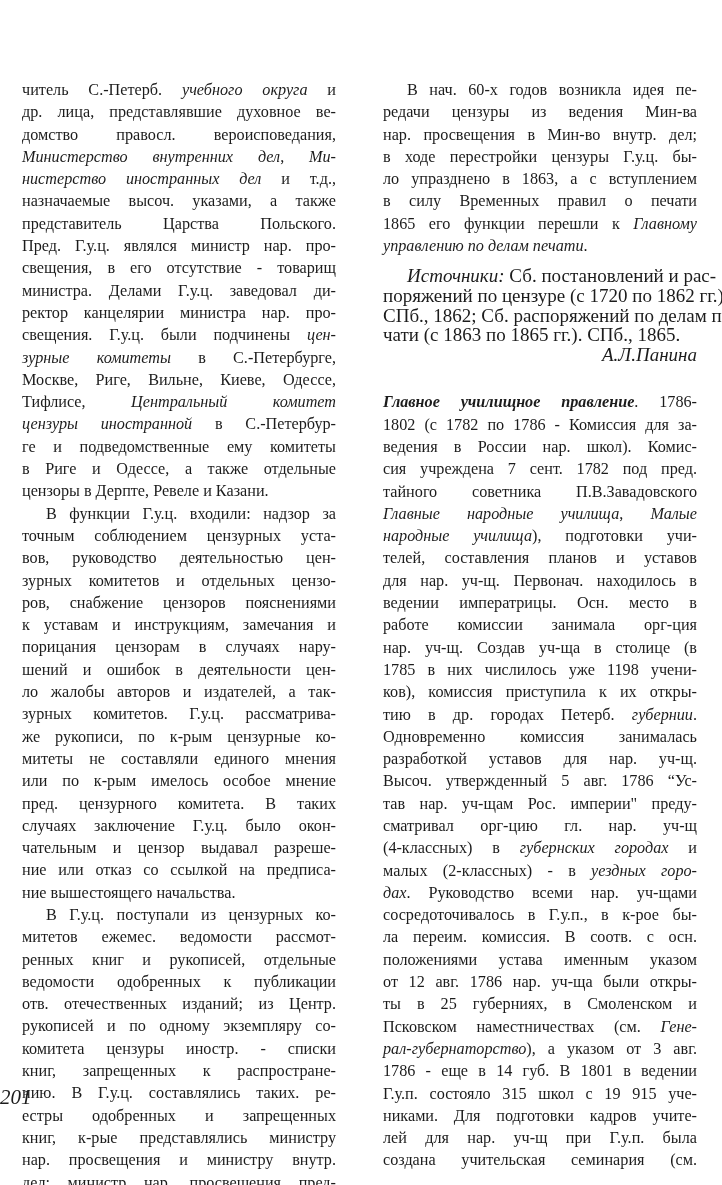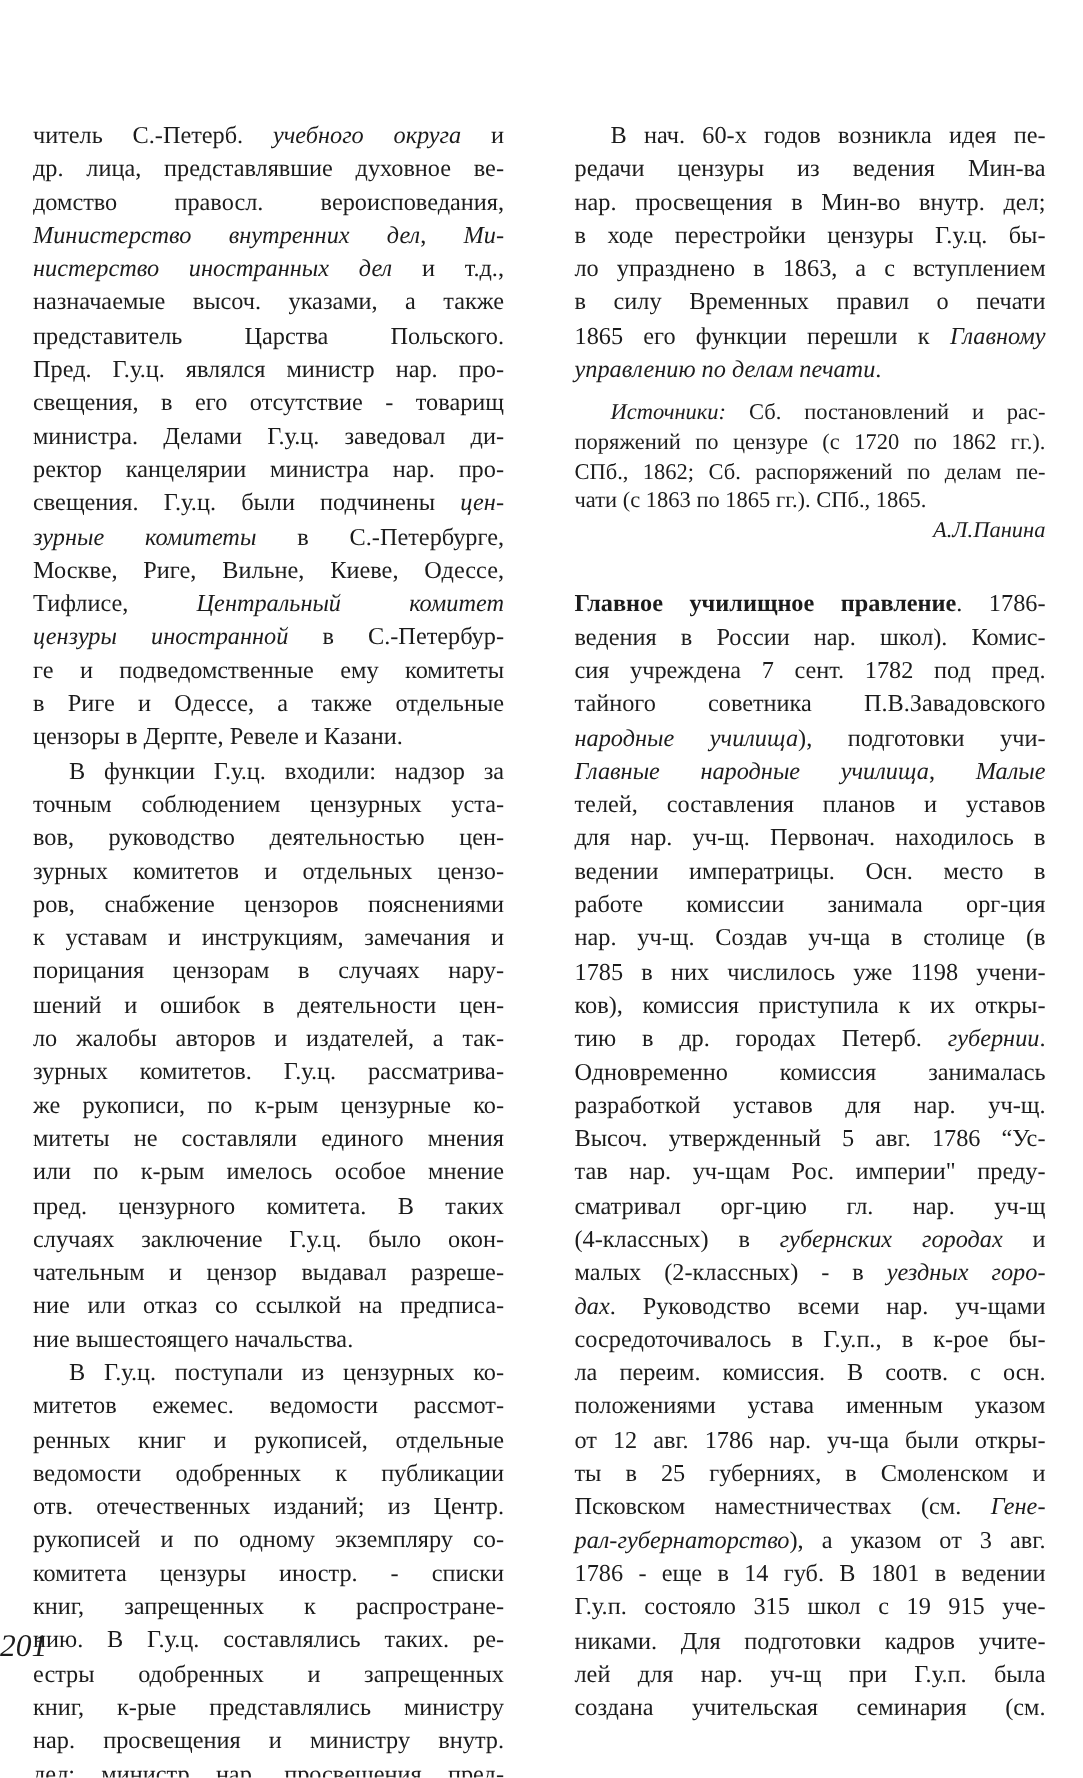"Источники: Сб. постановлений и рас-" .small .ln { font-size: 15px -> 19px }
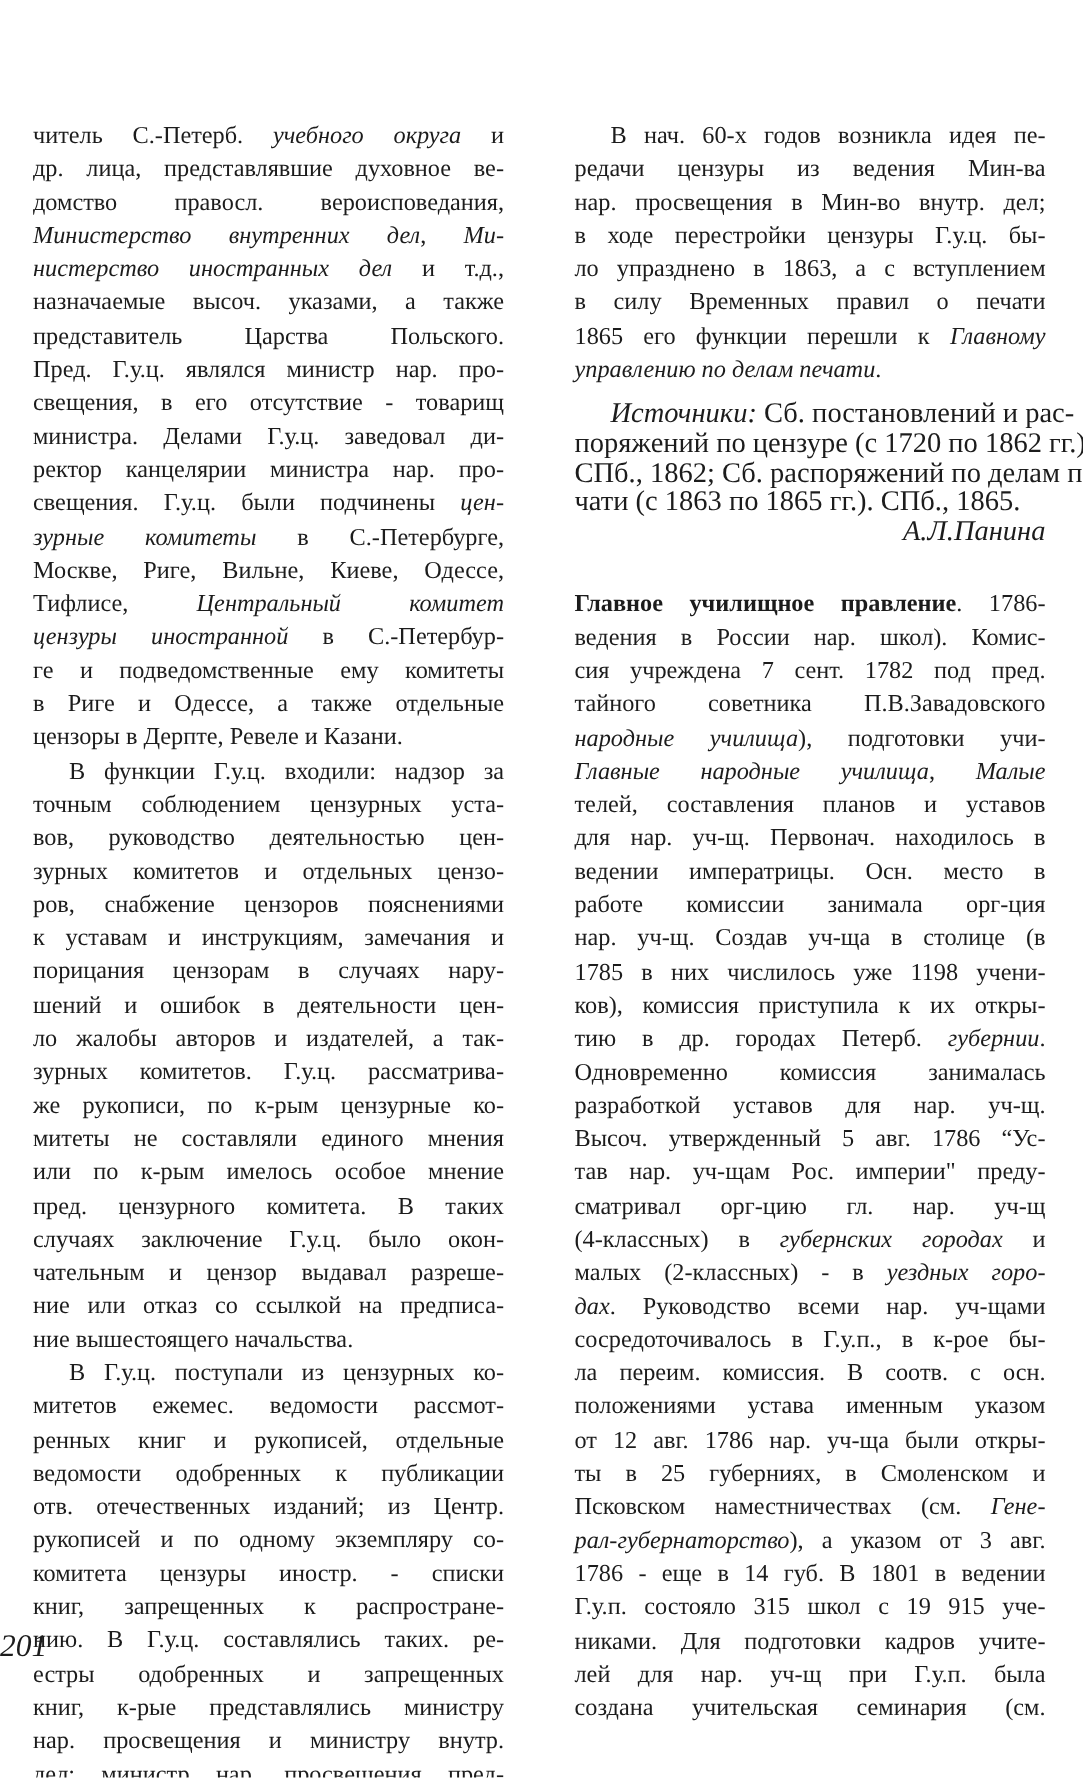"Главное училищное правление" b { font-style: none -> italic }
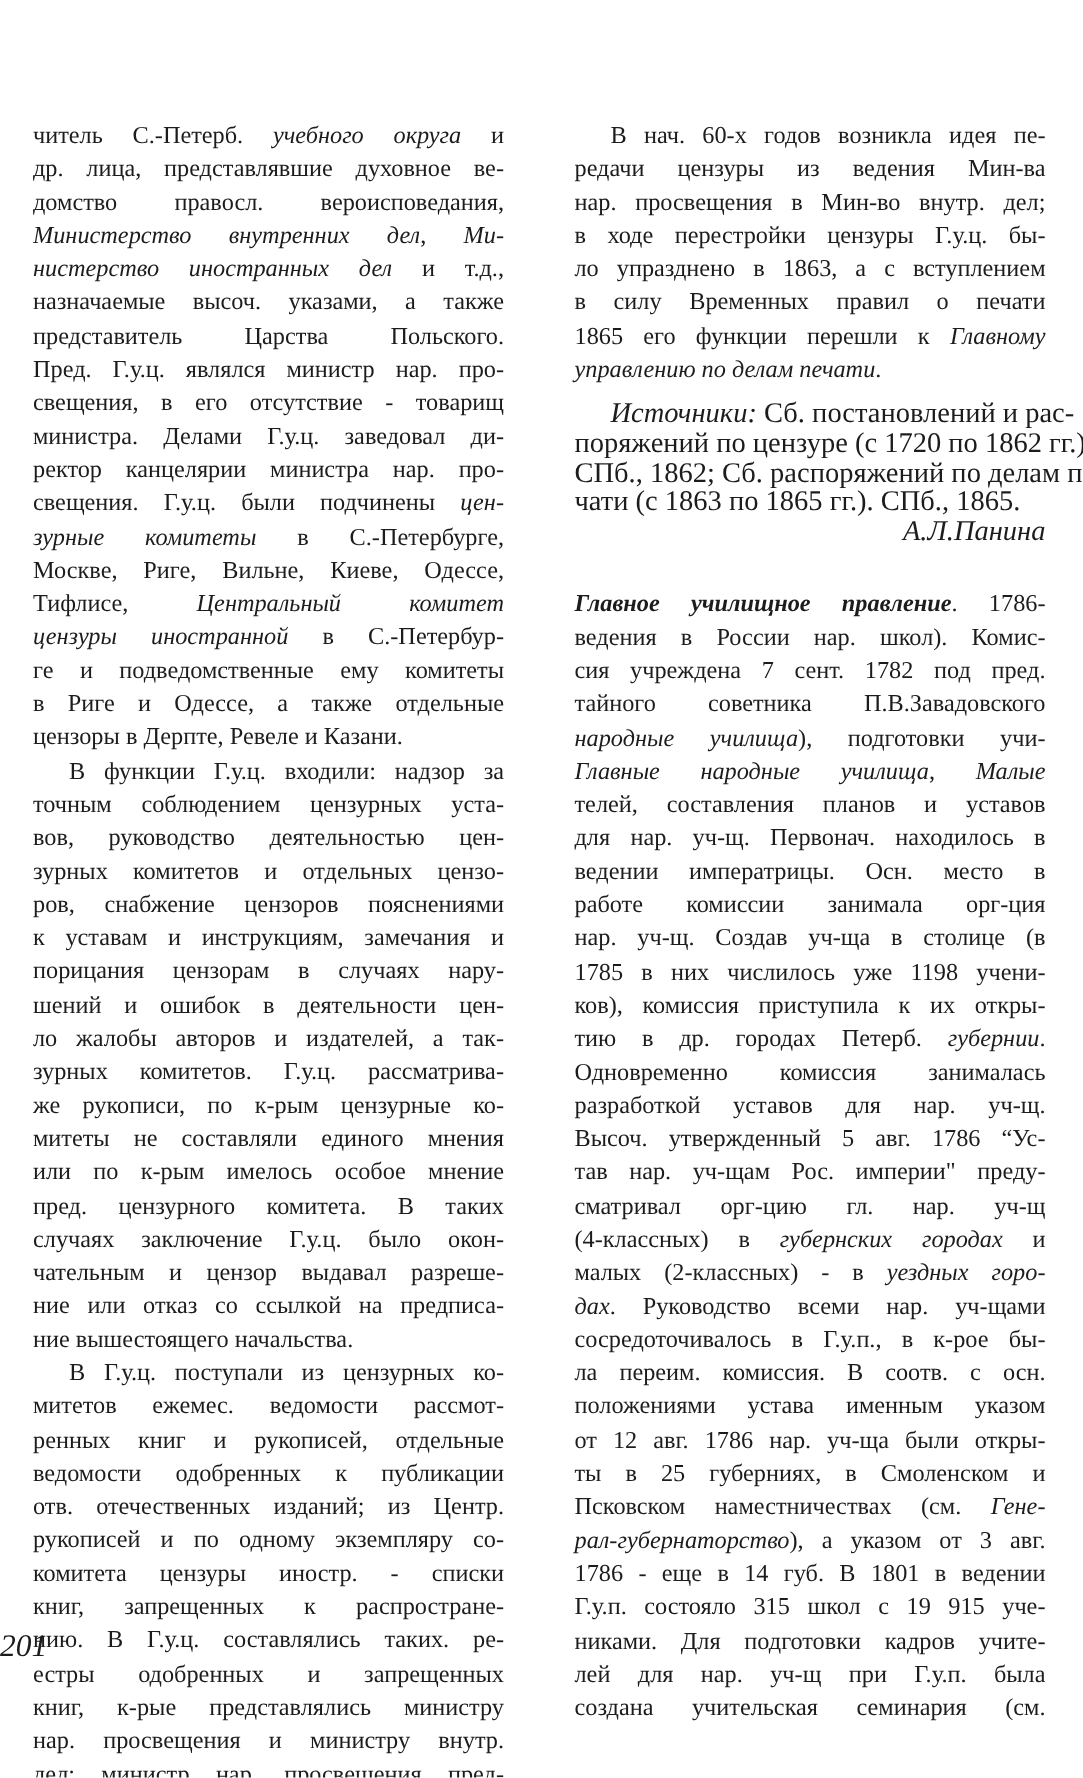"1802 (с 1782 по 1786" span.ln { html: none -> <span><span>1802 (с 1782 по 1786 - Комиссия для за-</span></span> }
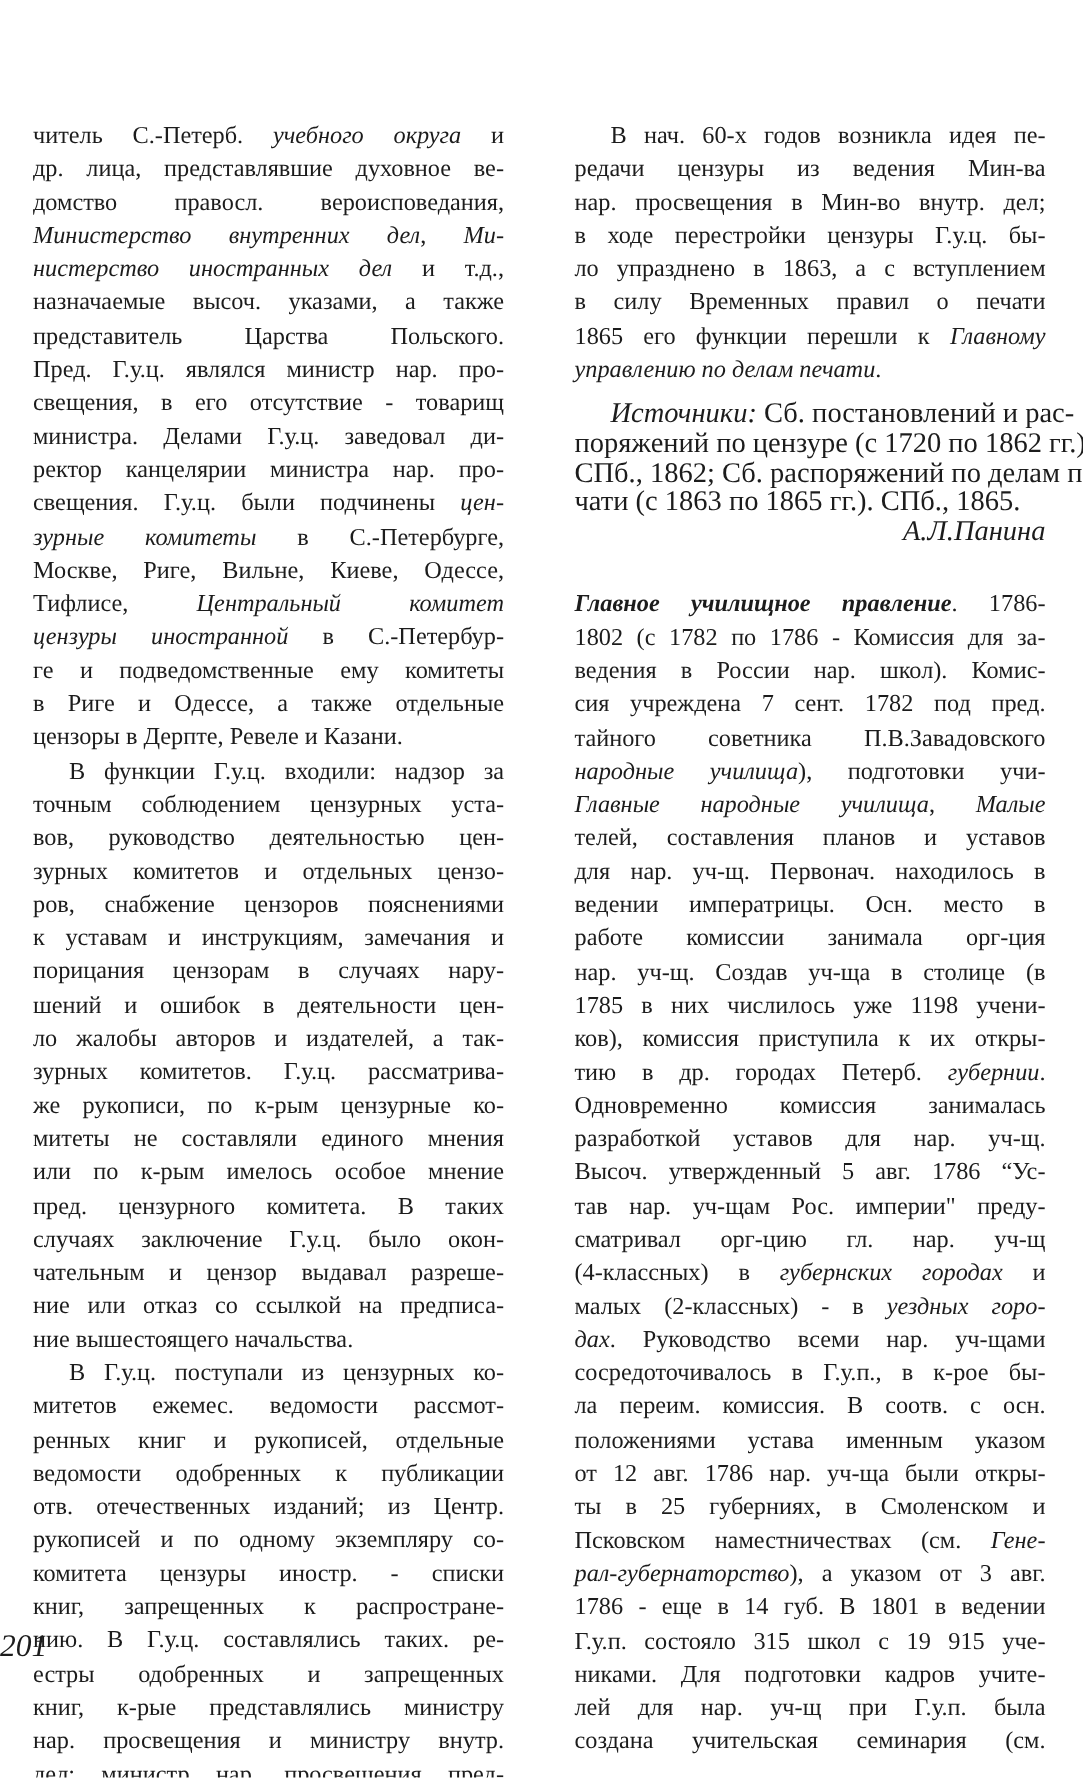"народные училища), подготовки учи-" span.ln { order: before "Главные народные училища, Малые" -> after "Главные народные училища, Малые" }
